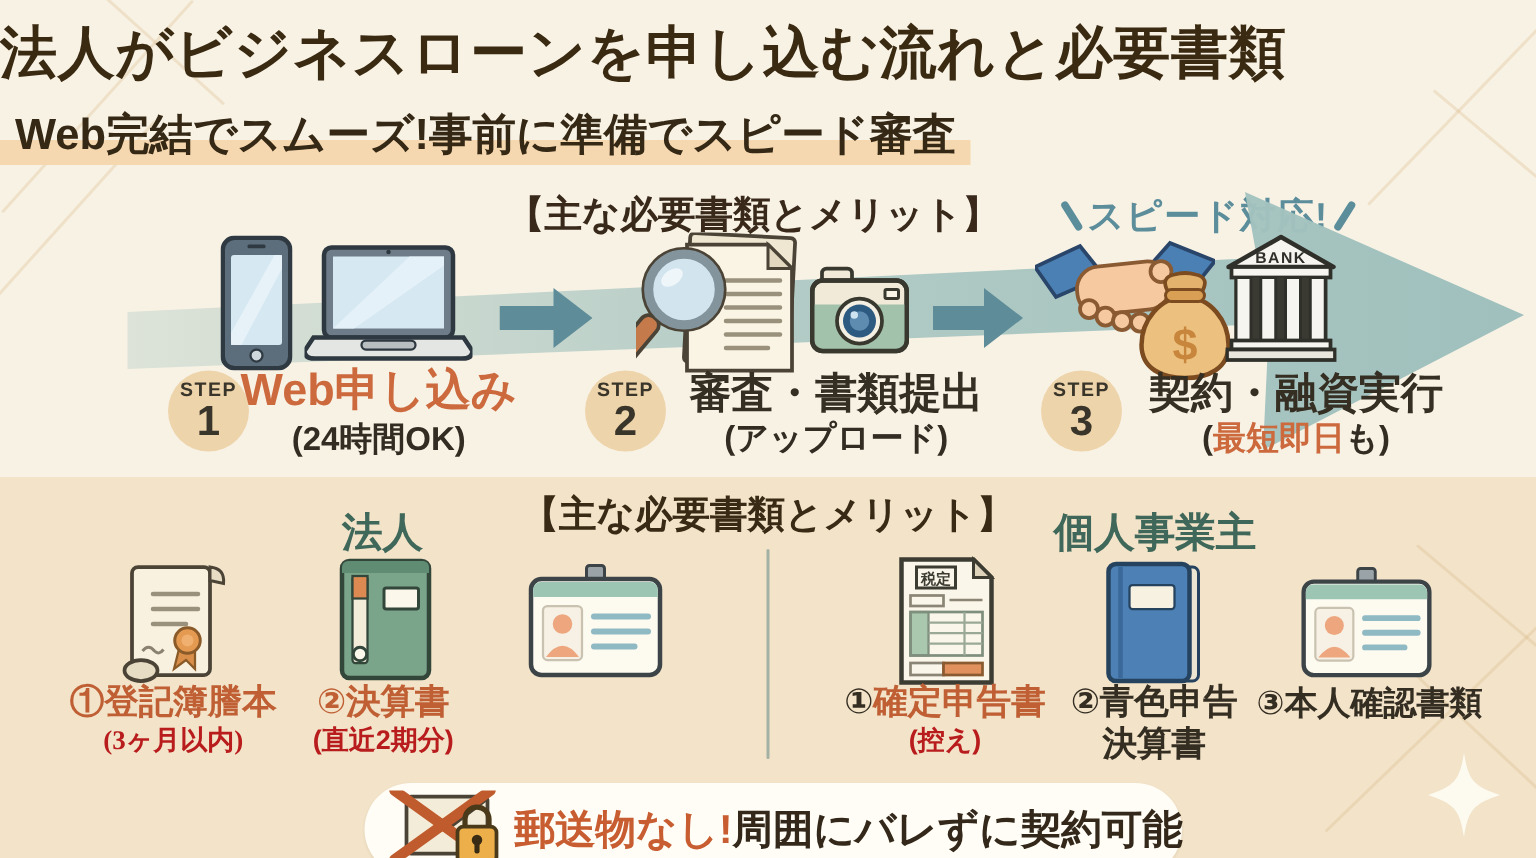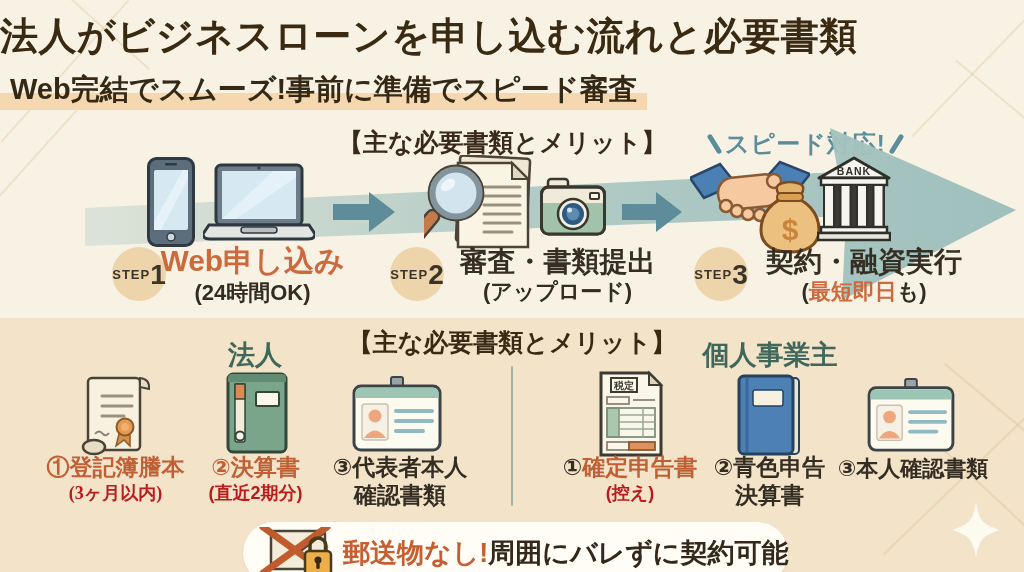"STEP" .step-badge { flex-direction: row -> column }
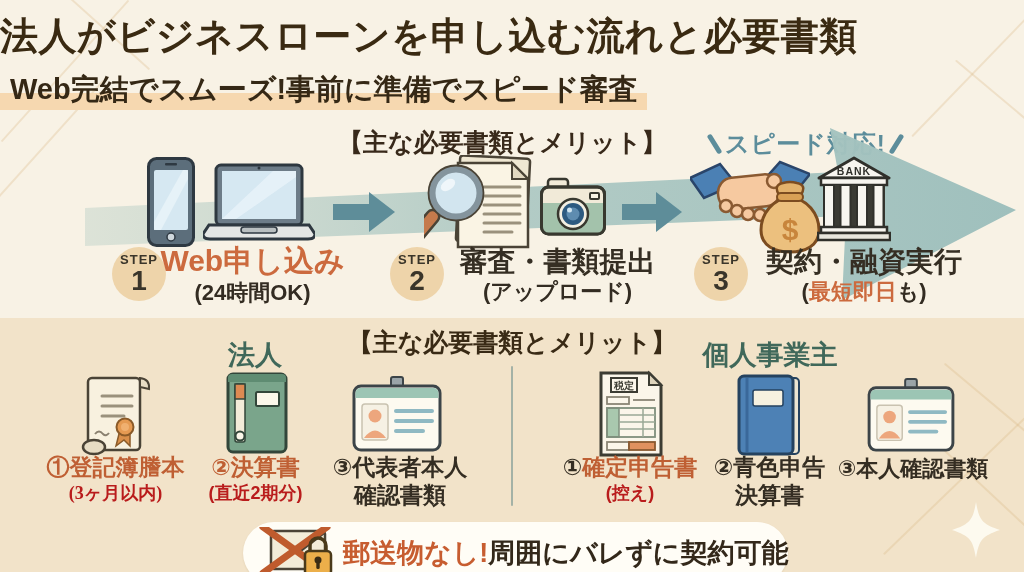"③代表者本人" div.doc-label { html: <div> <div>③代表者本人</div> <div>確認書類</div> </div> -> none }
